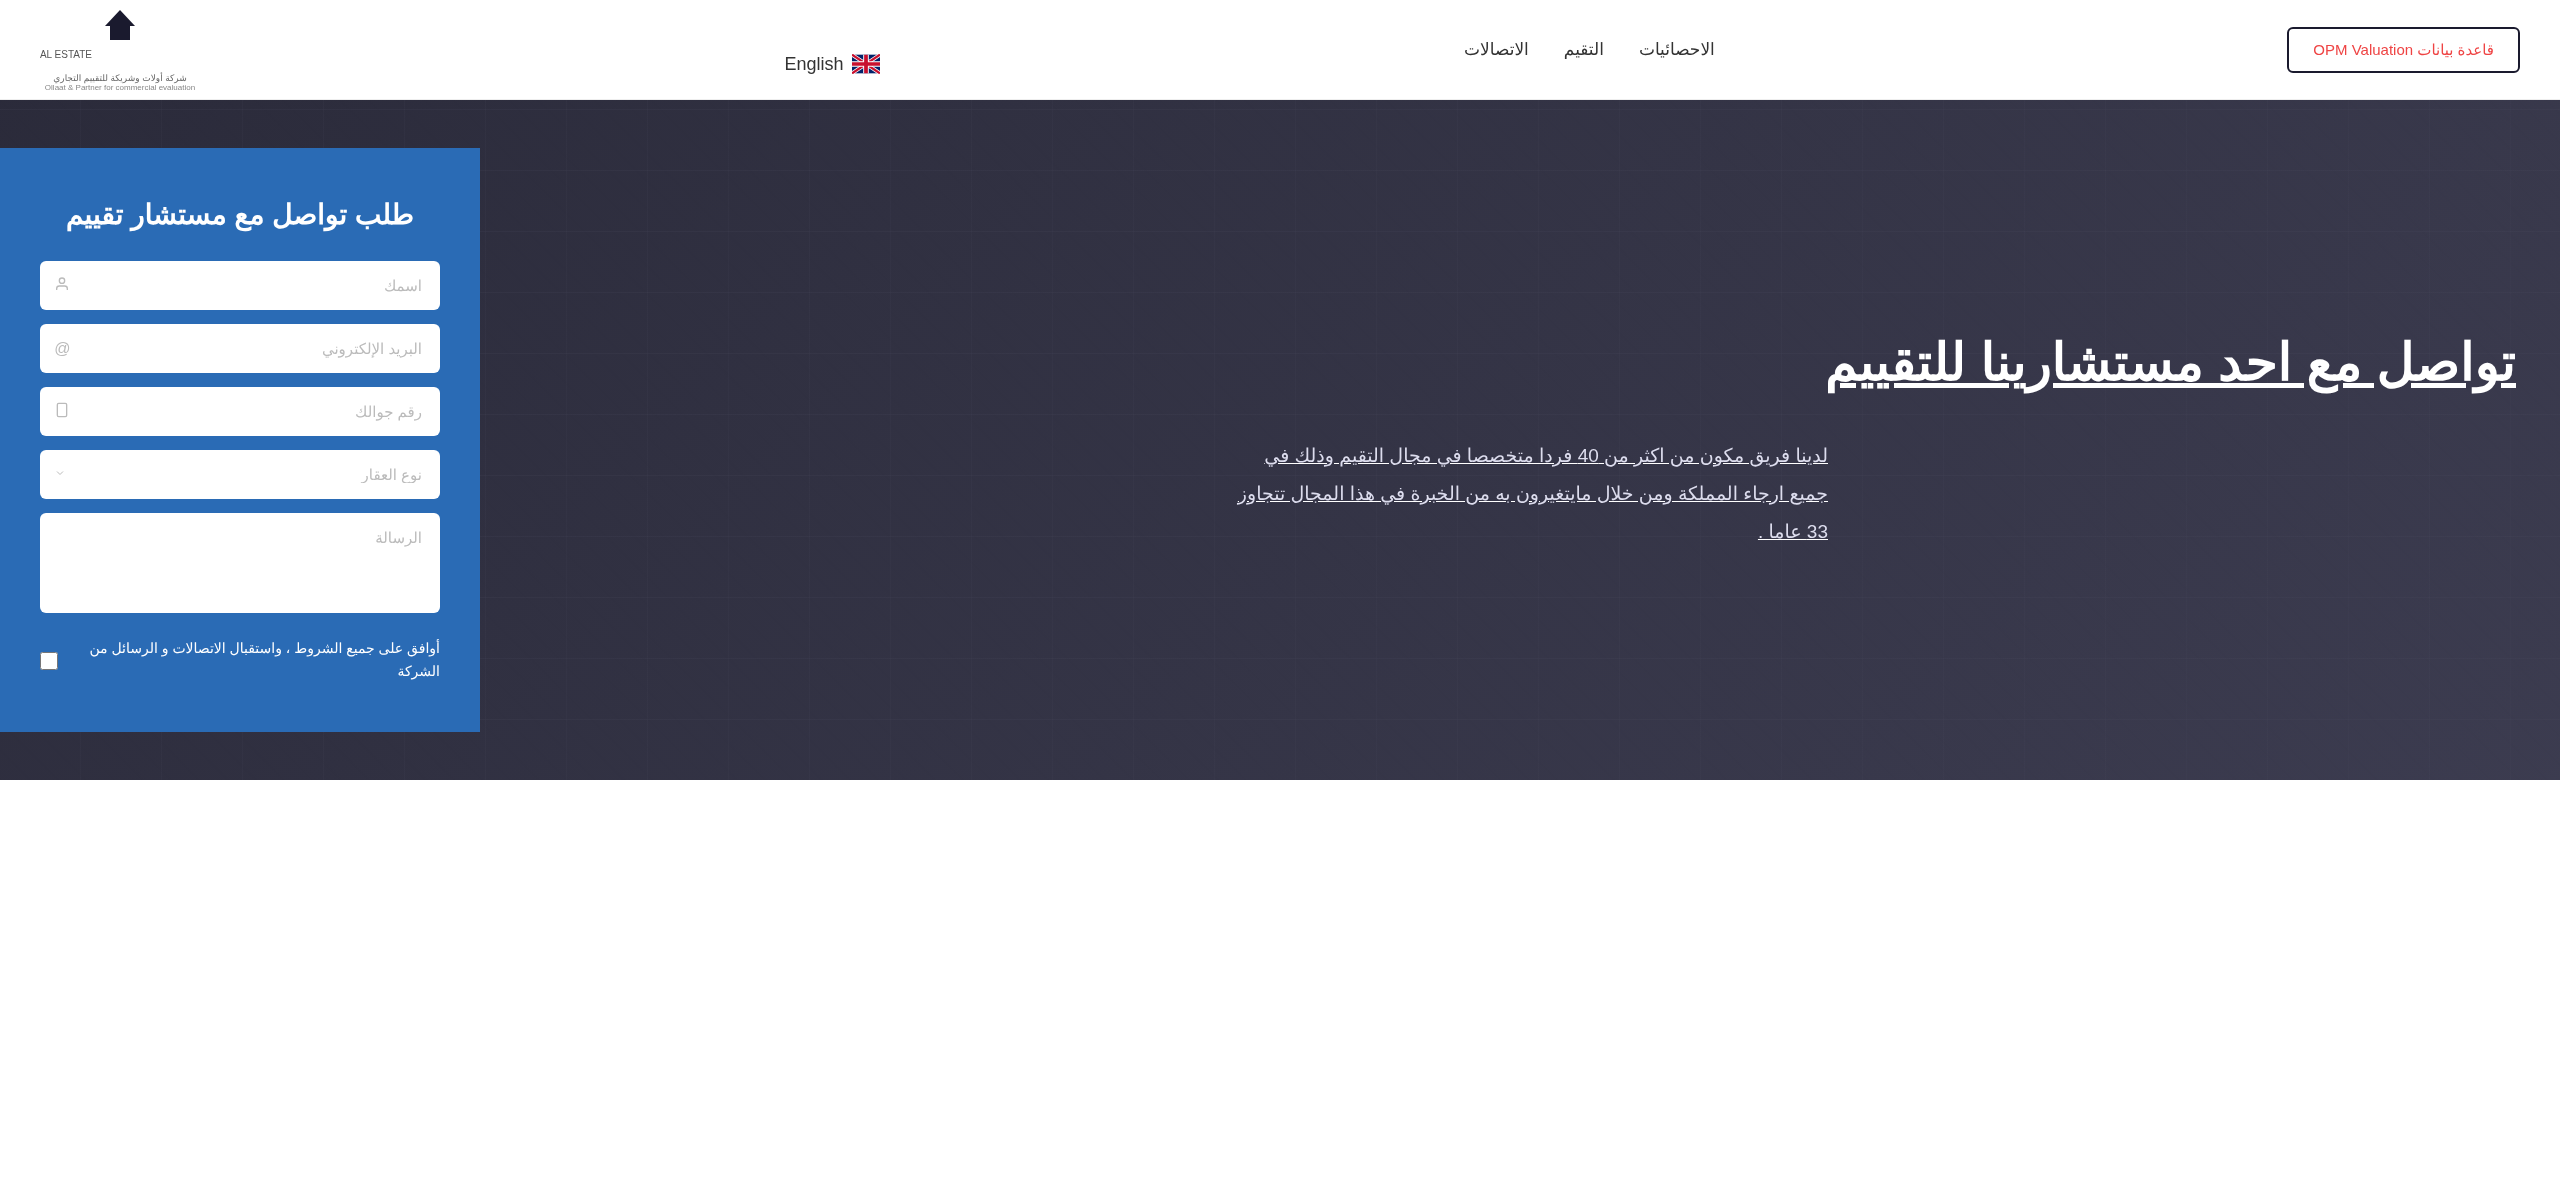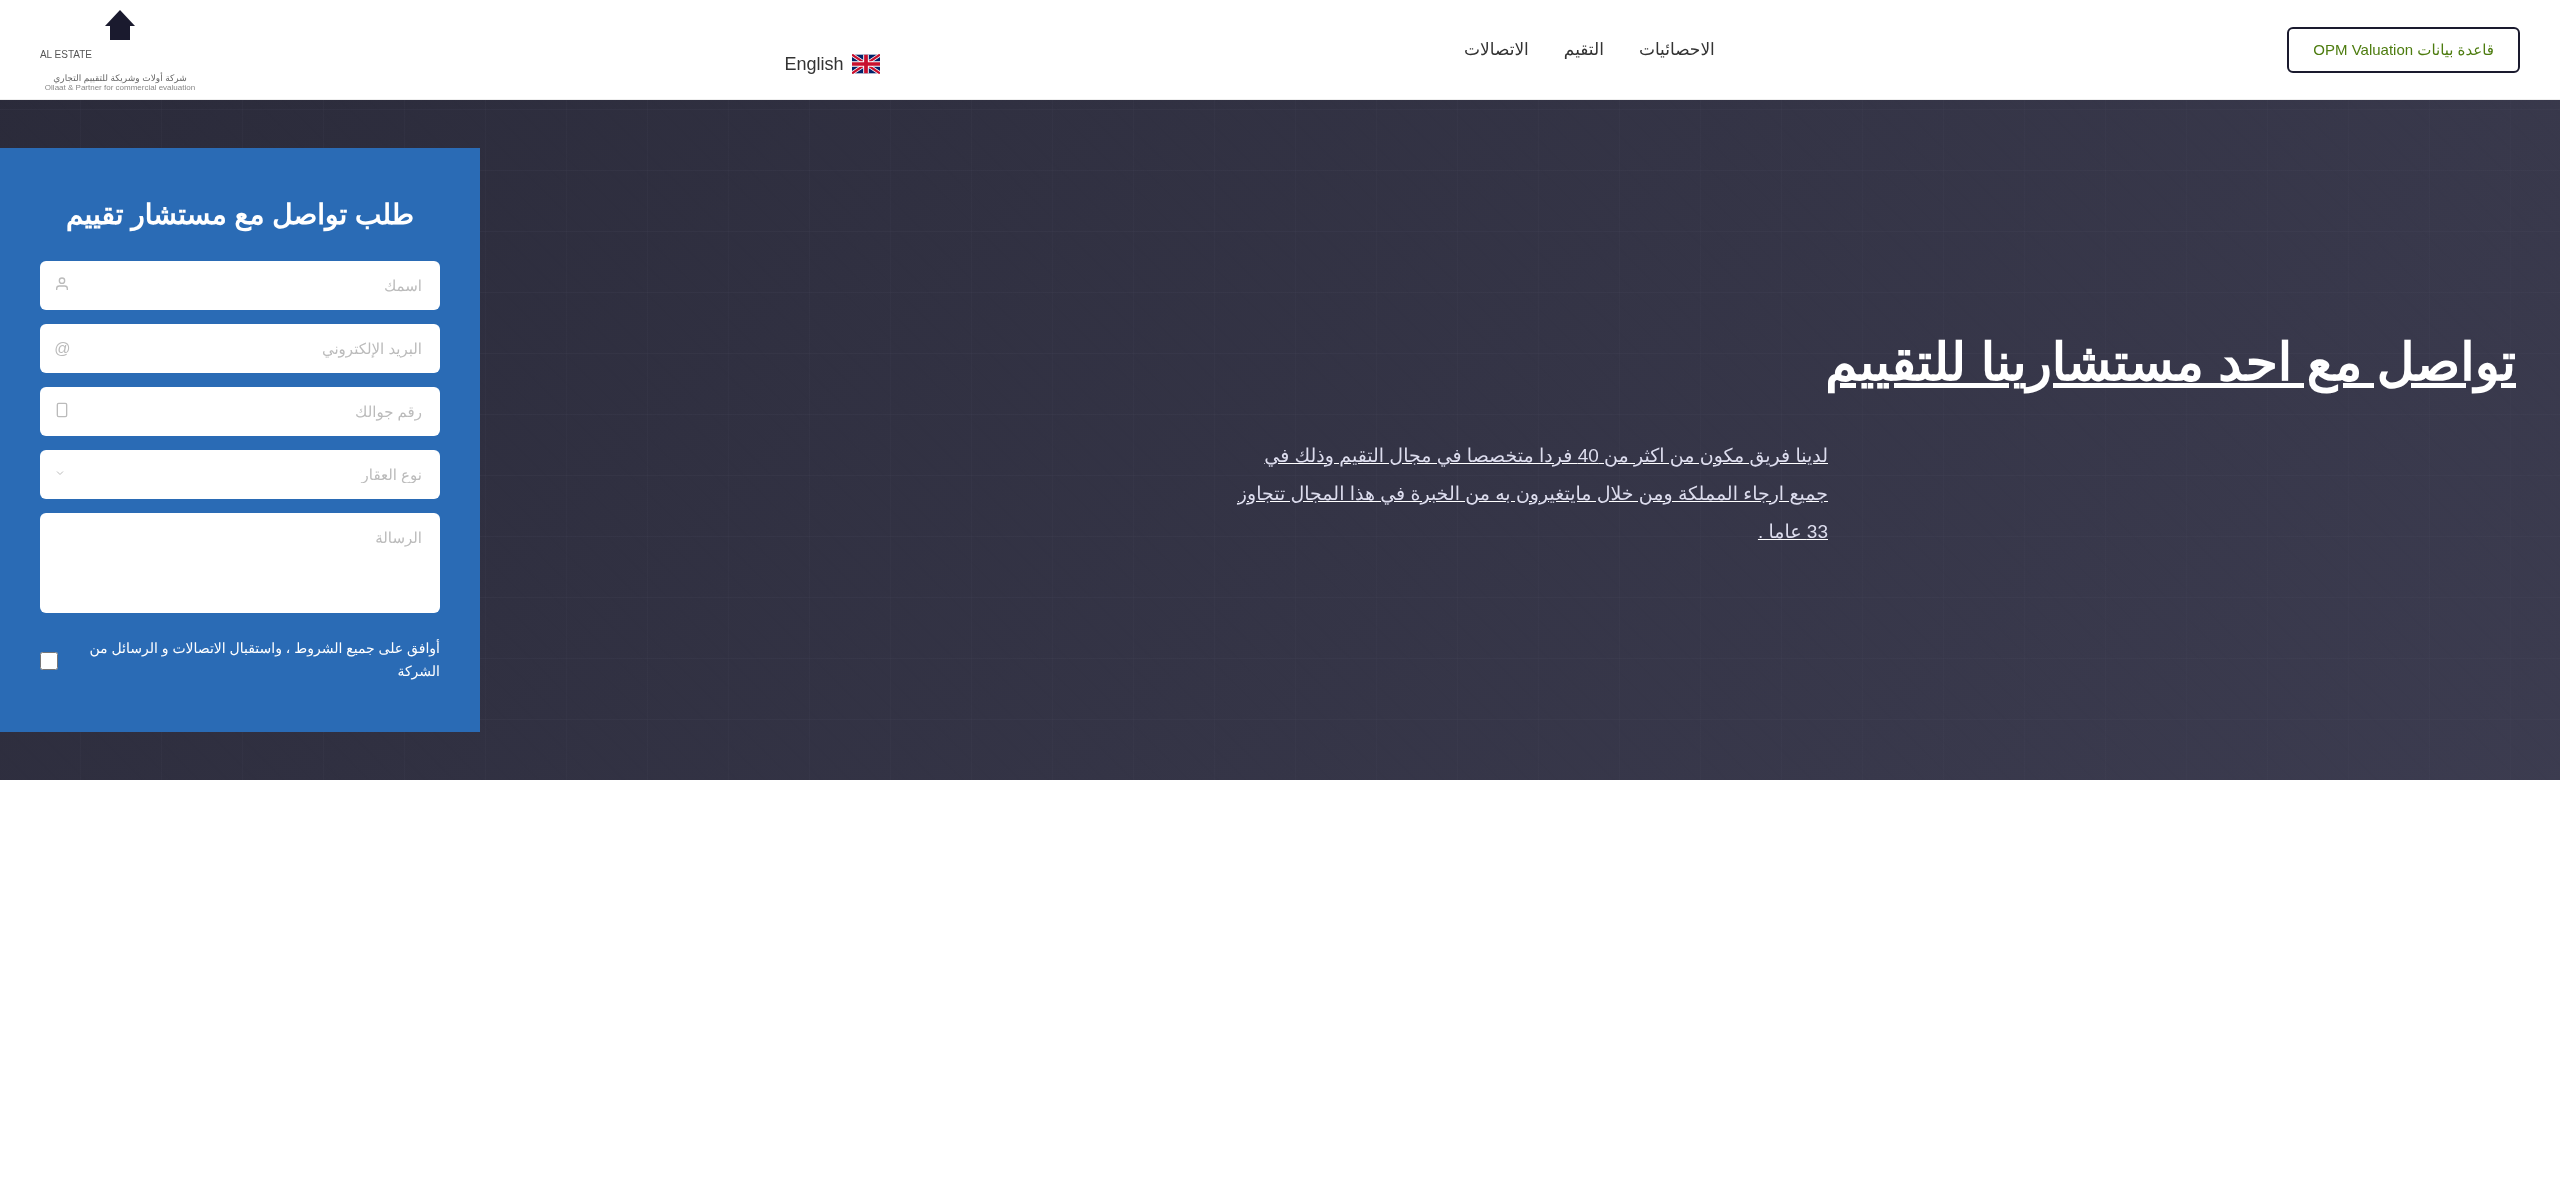"قاعدة بيانات OPM Valuation" .btn-db { color: #4d7c0f -> #ef4444 }
